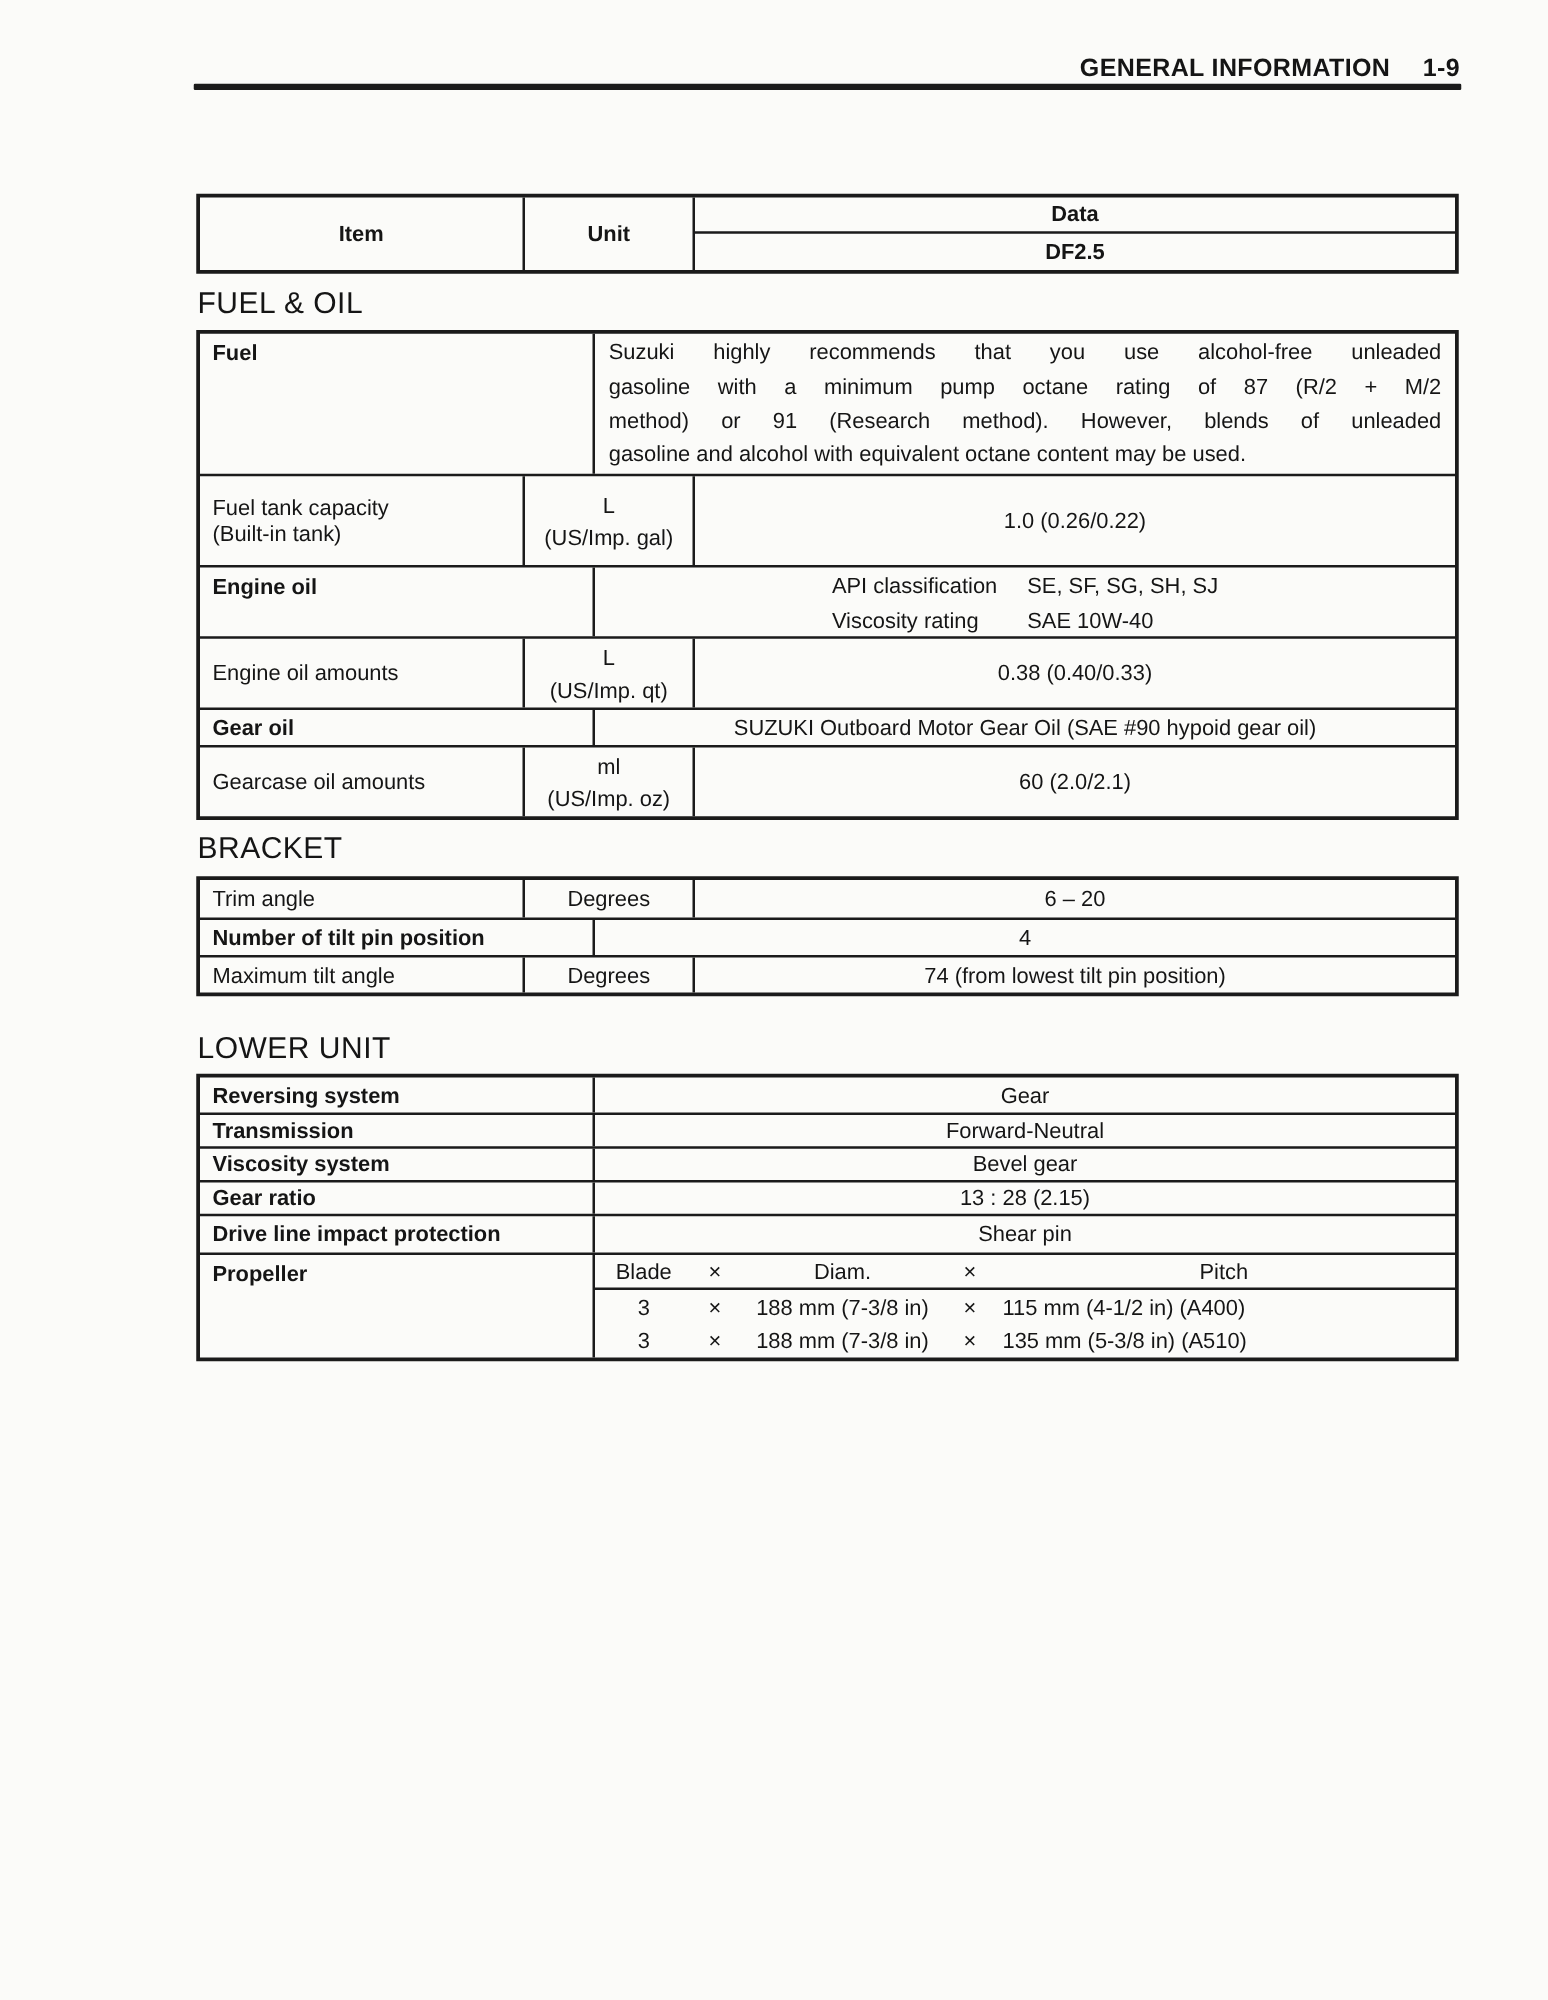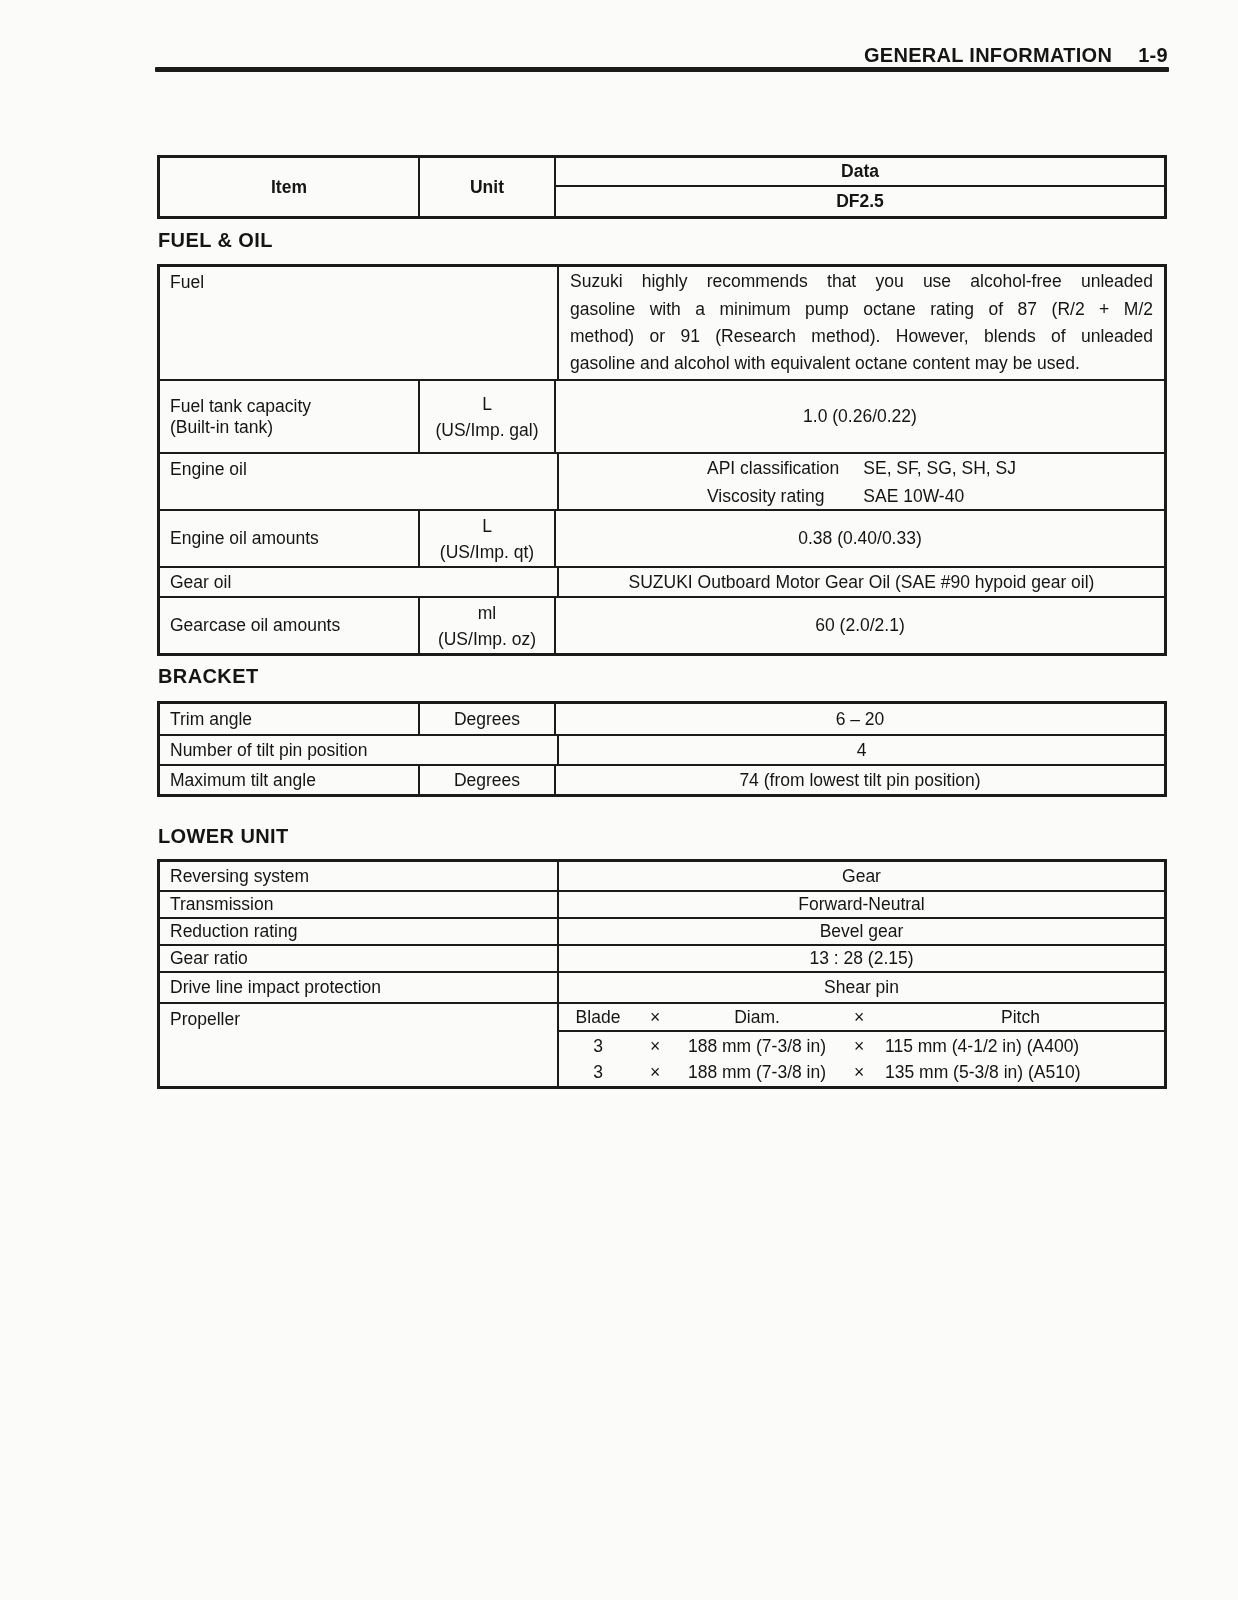"FUEL & OIL" .sec { font-size: 20px -> 24px; font-weight: bold -> normal }
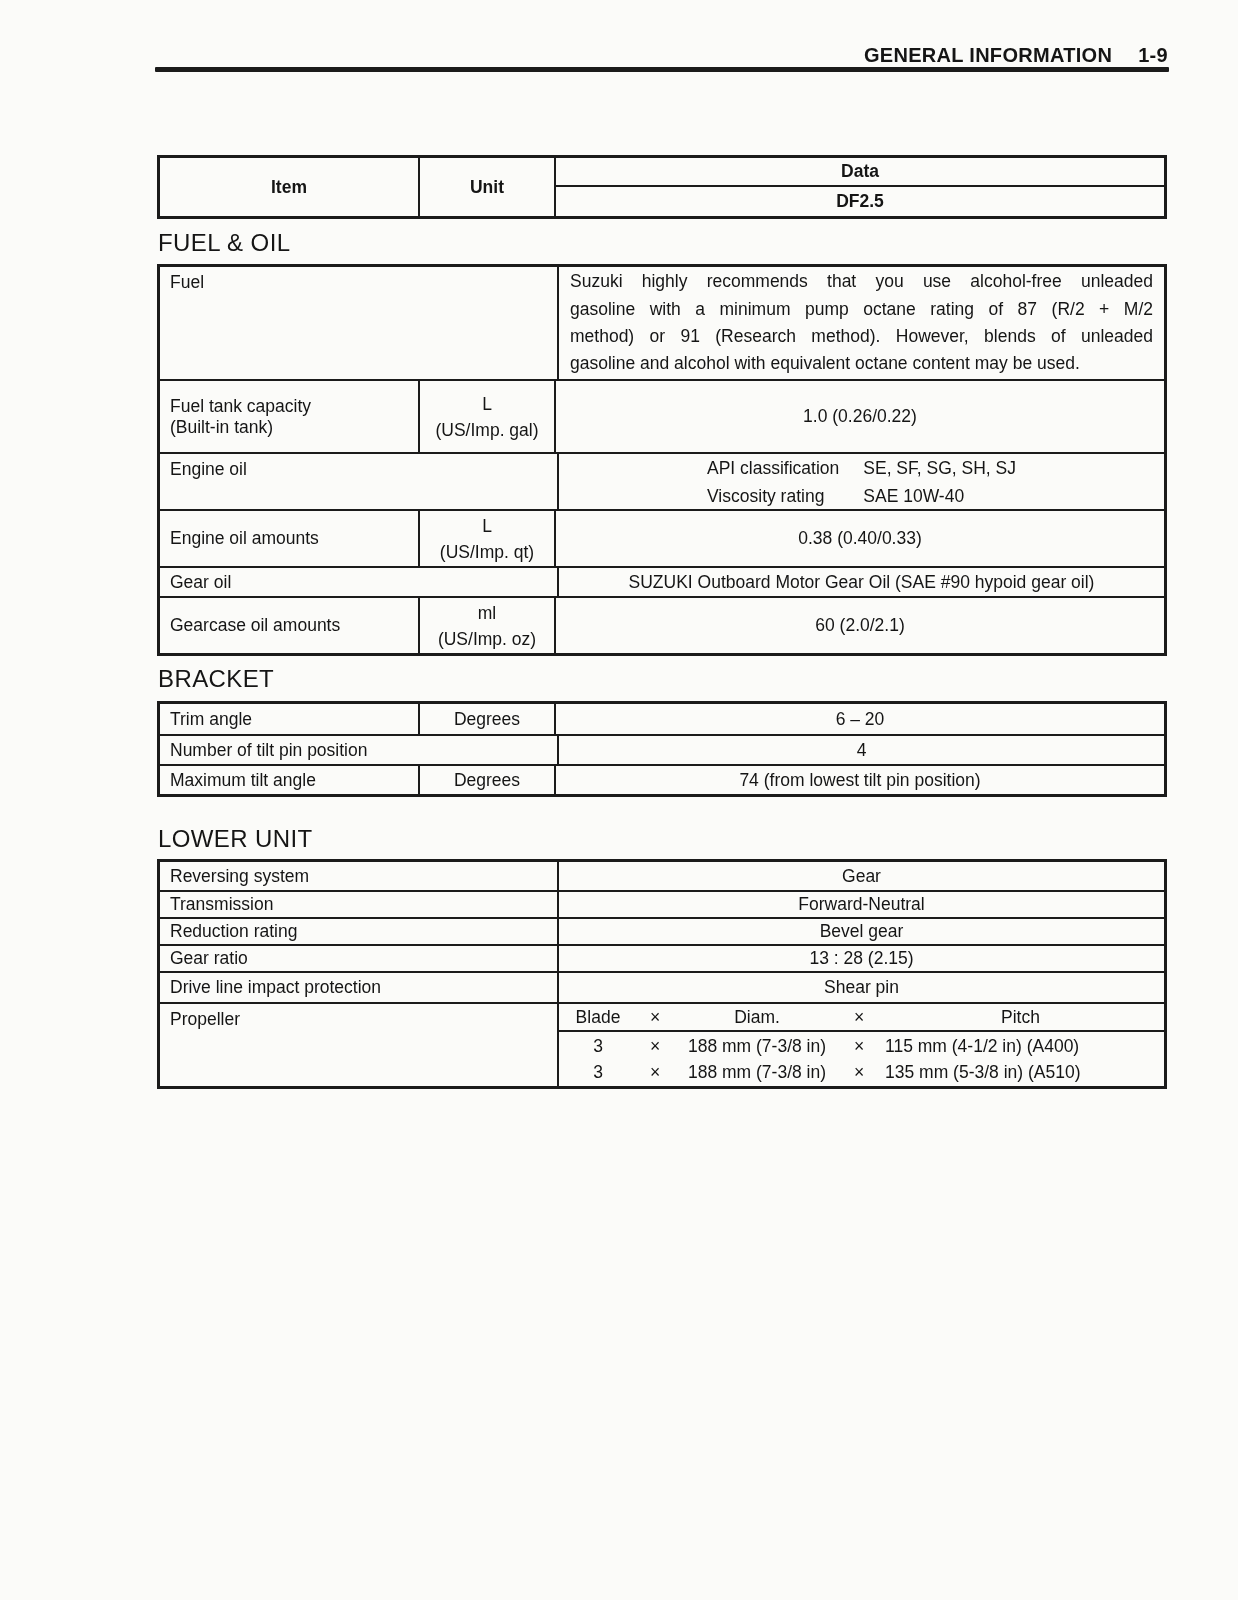"Fuel" .c-merged { font-weight: none -> bold; width: 399px -> 316px }
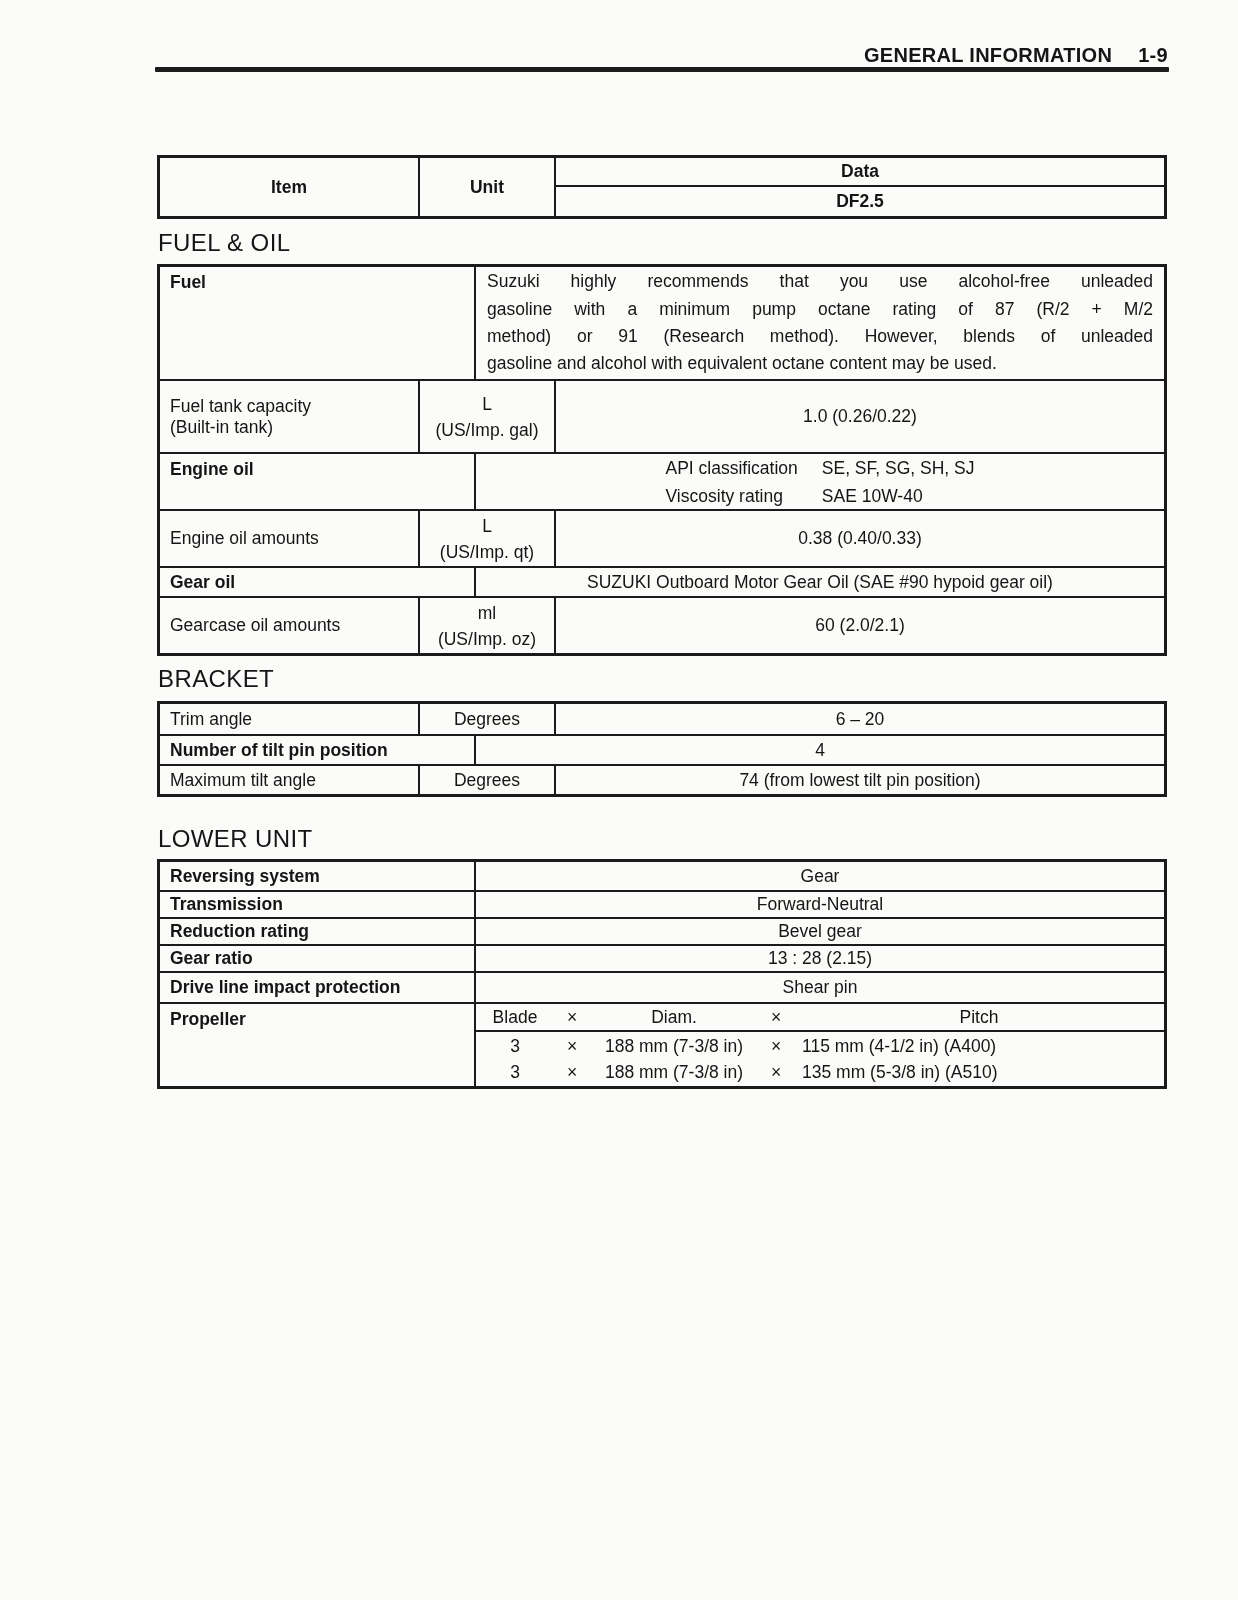"Reduction rating" div.cell { text: Reduction rating -> Viscosity system }
